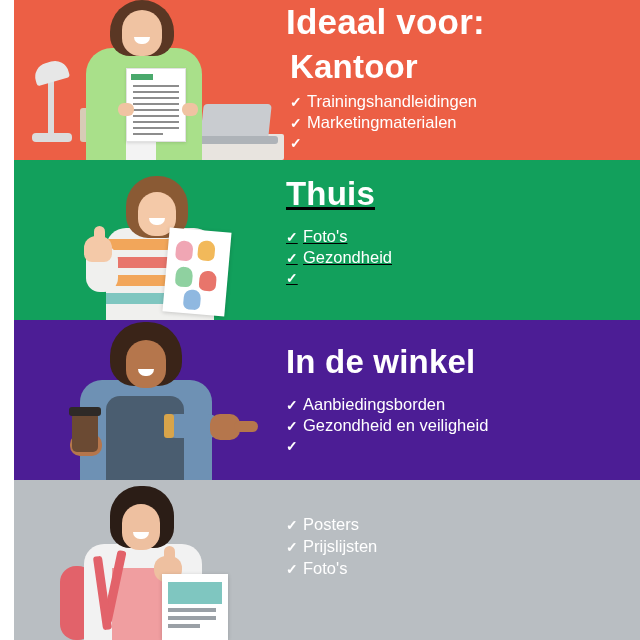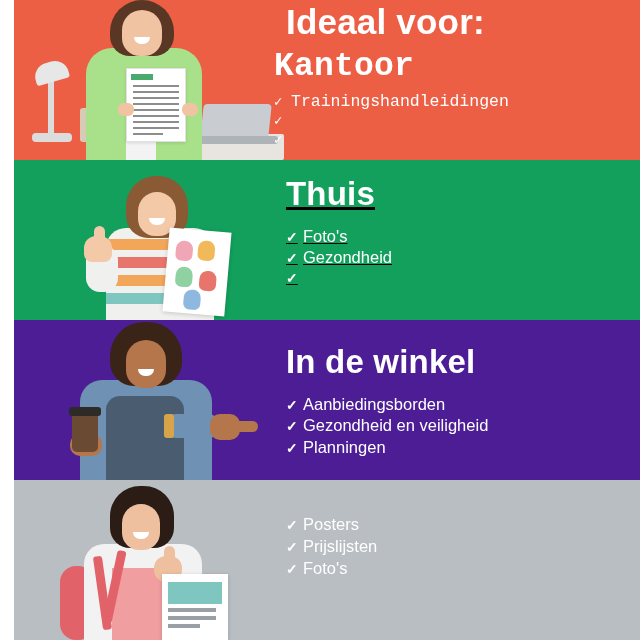"Kantoor" div.text-block { font-family: Liberation Mono, monospace -> none; left: 260px -> 276px }
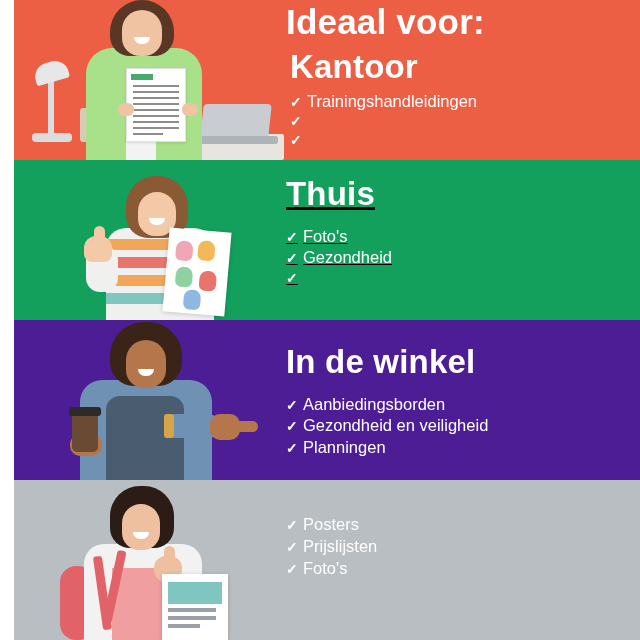"Marketingmaterialen" span { html: none -> <span>Marketingmaterialen</span> }
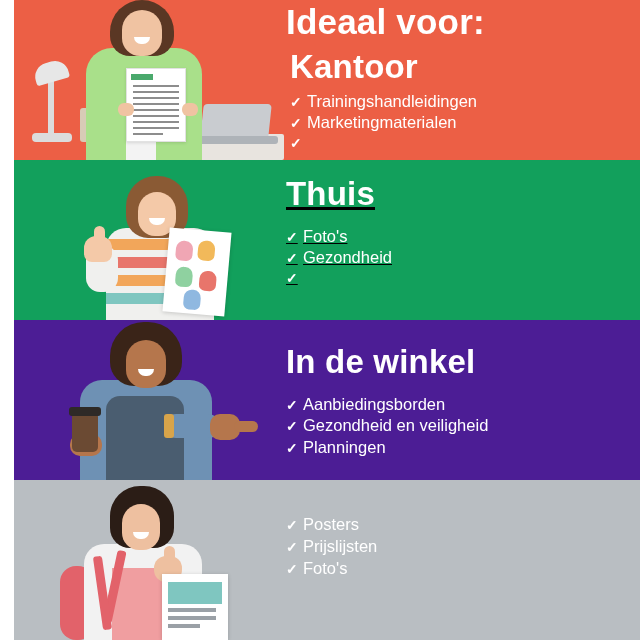"Planningen" span { html: <span>Planningen</span> -> none }
